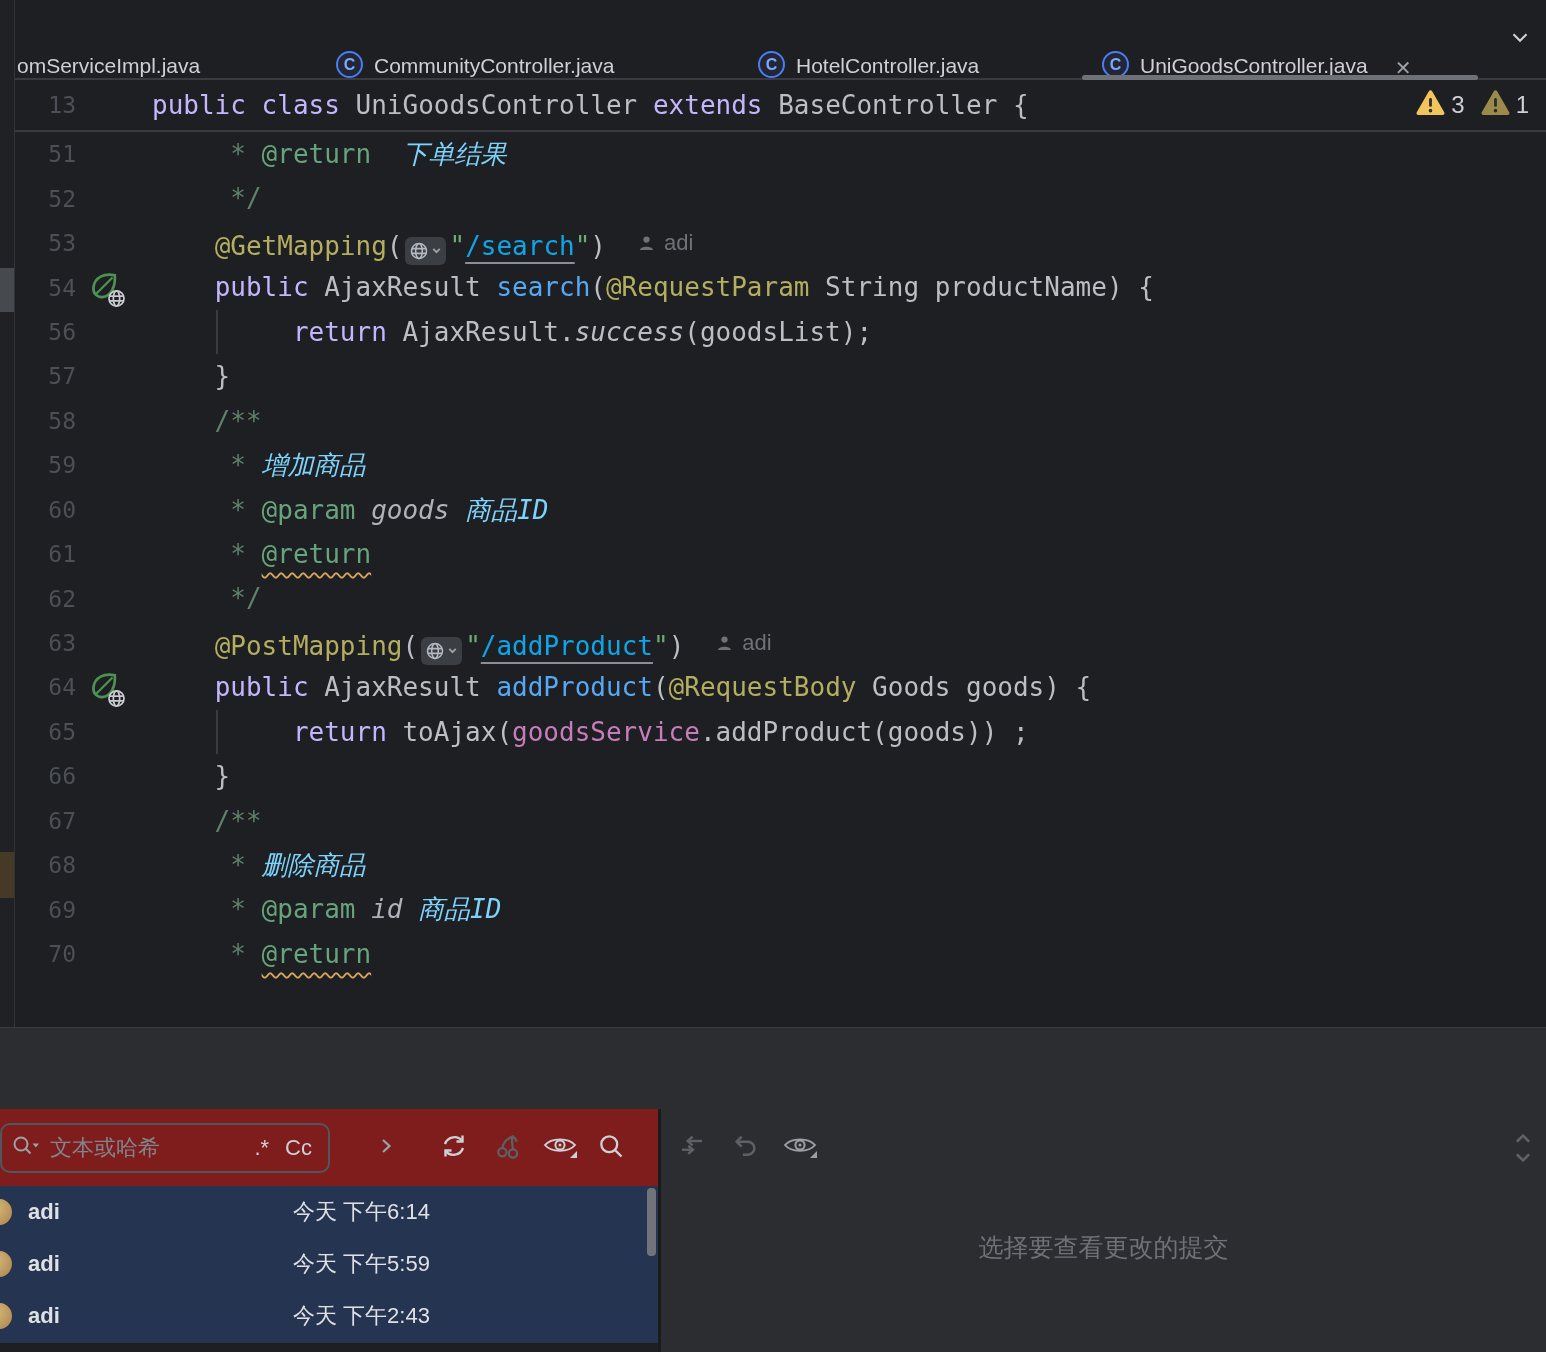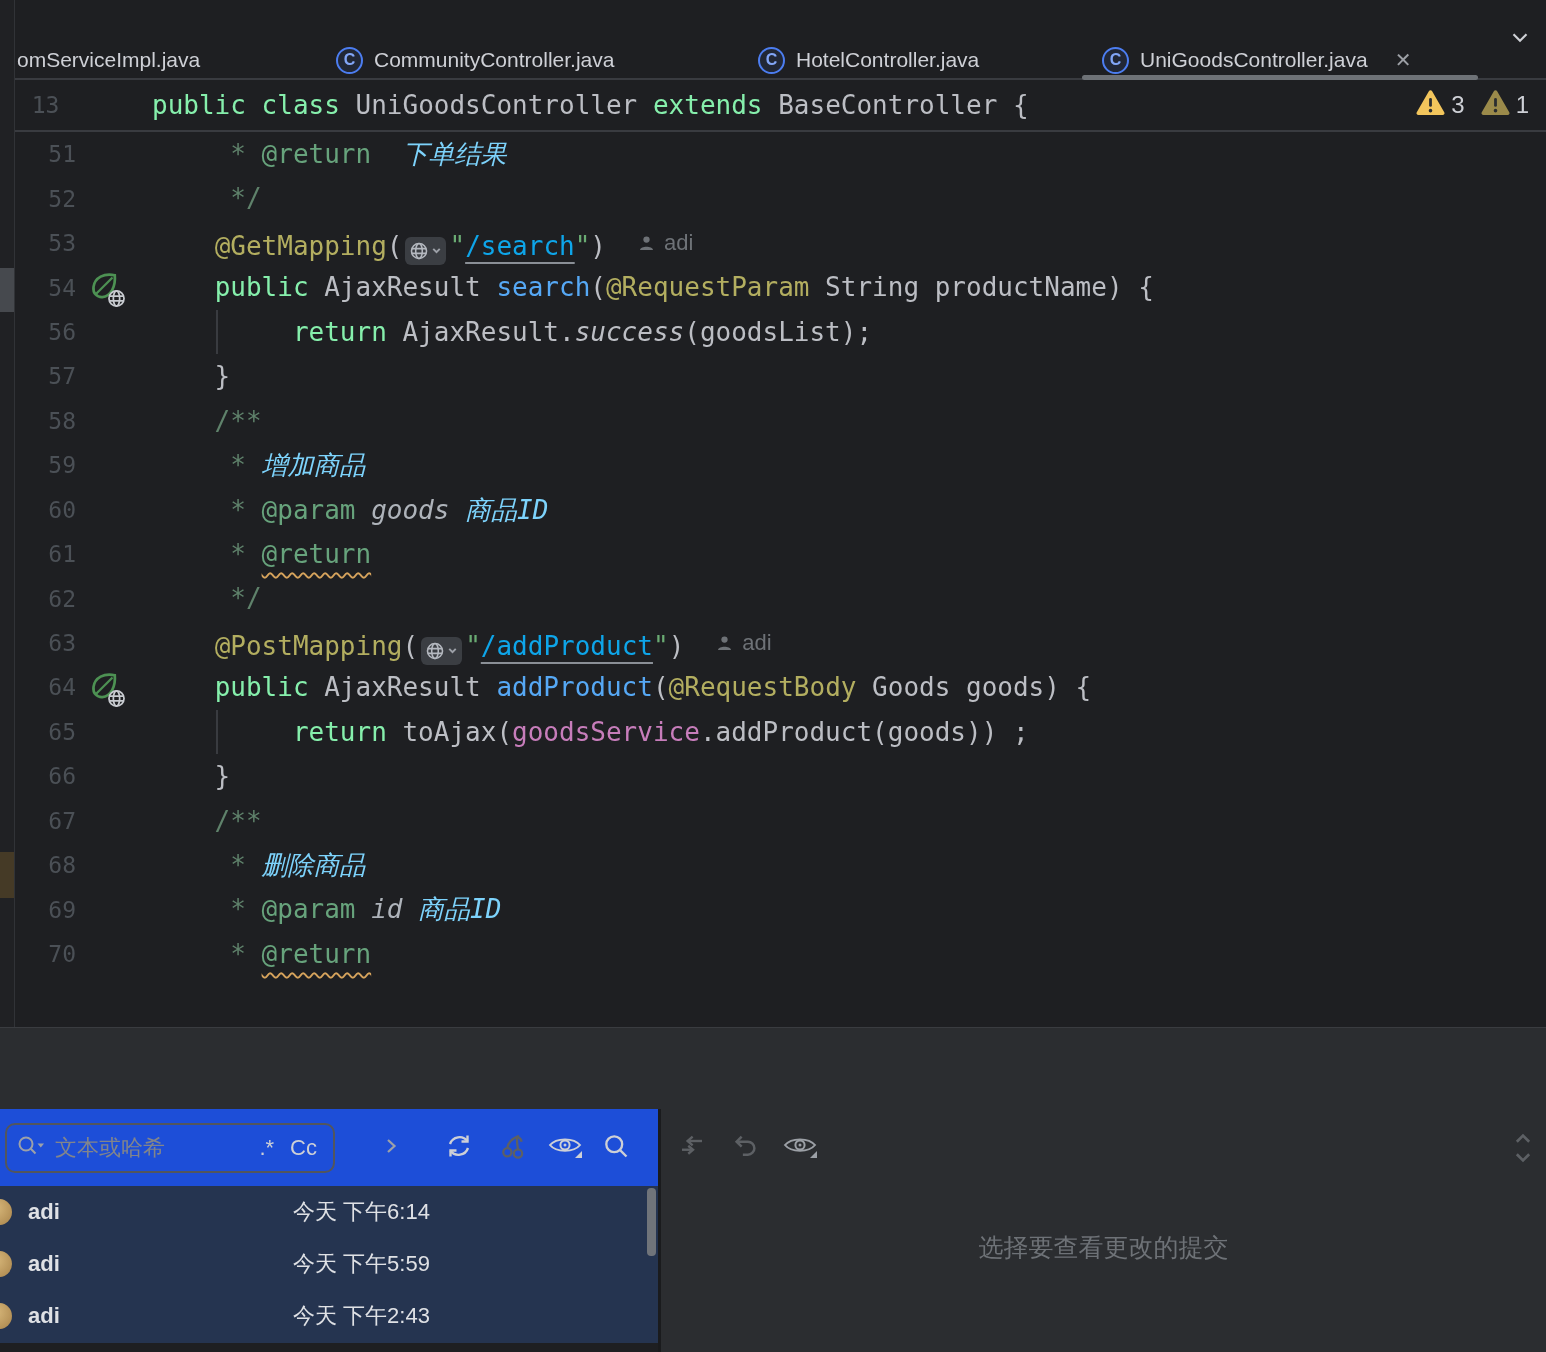"omServiceImpl.java" .tab { align-items: center -> flex-end }
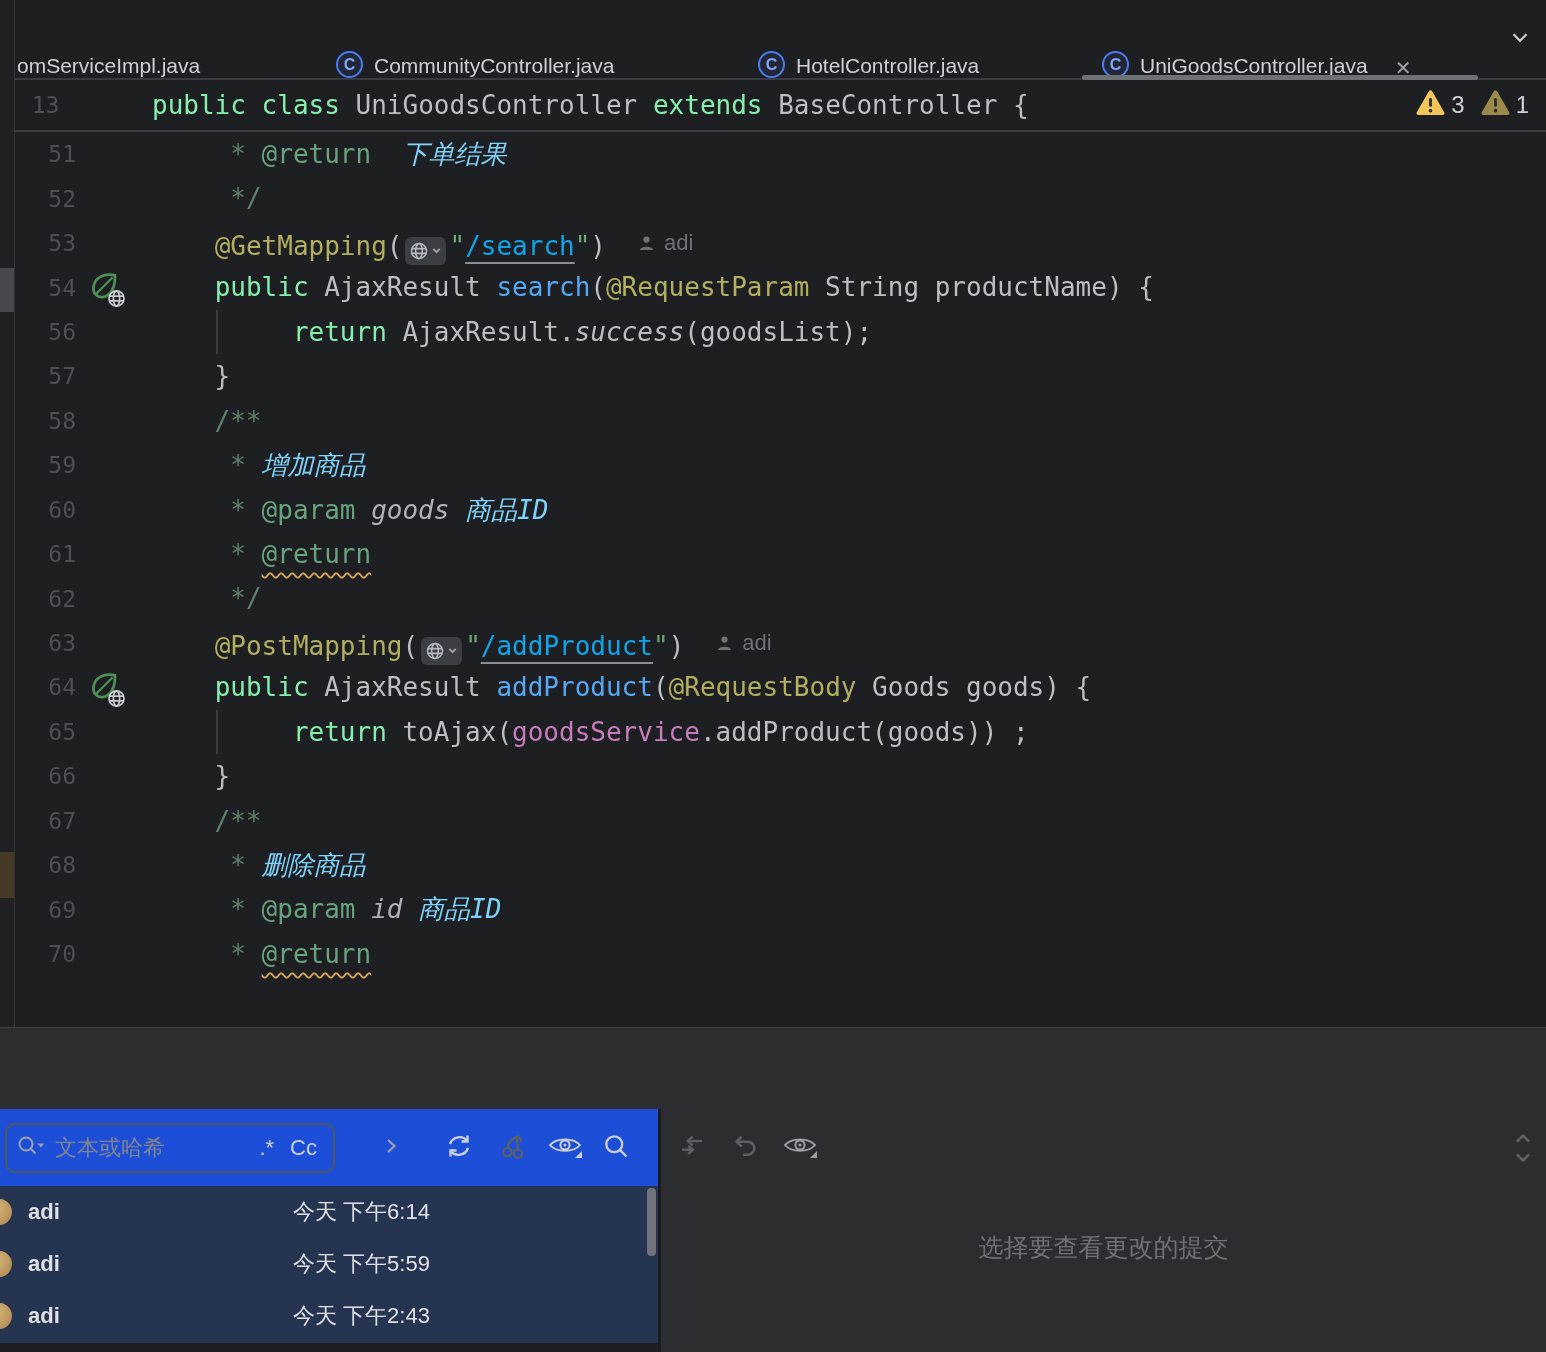"13" .sticky .lnum { text-align: center -> right }
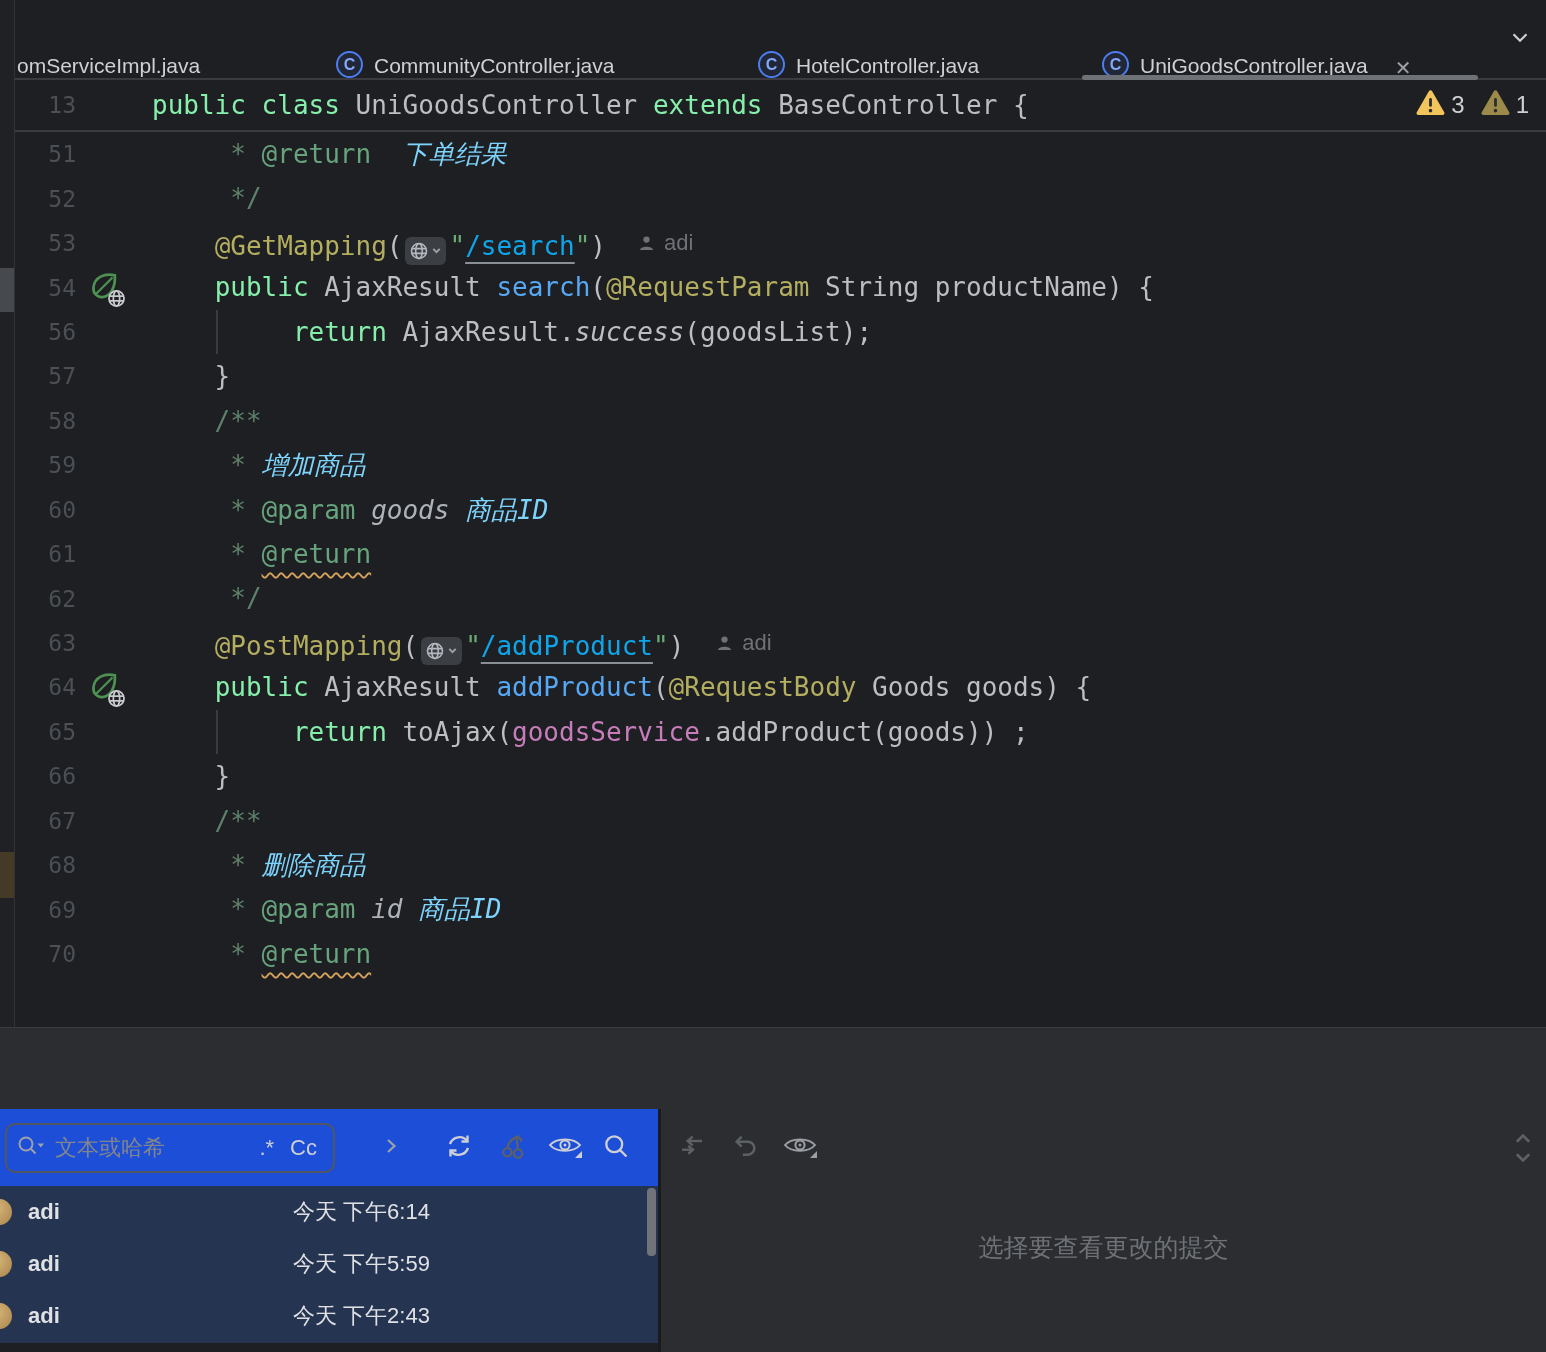"public" .kw { color: #86efac -> #c4b5fd }
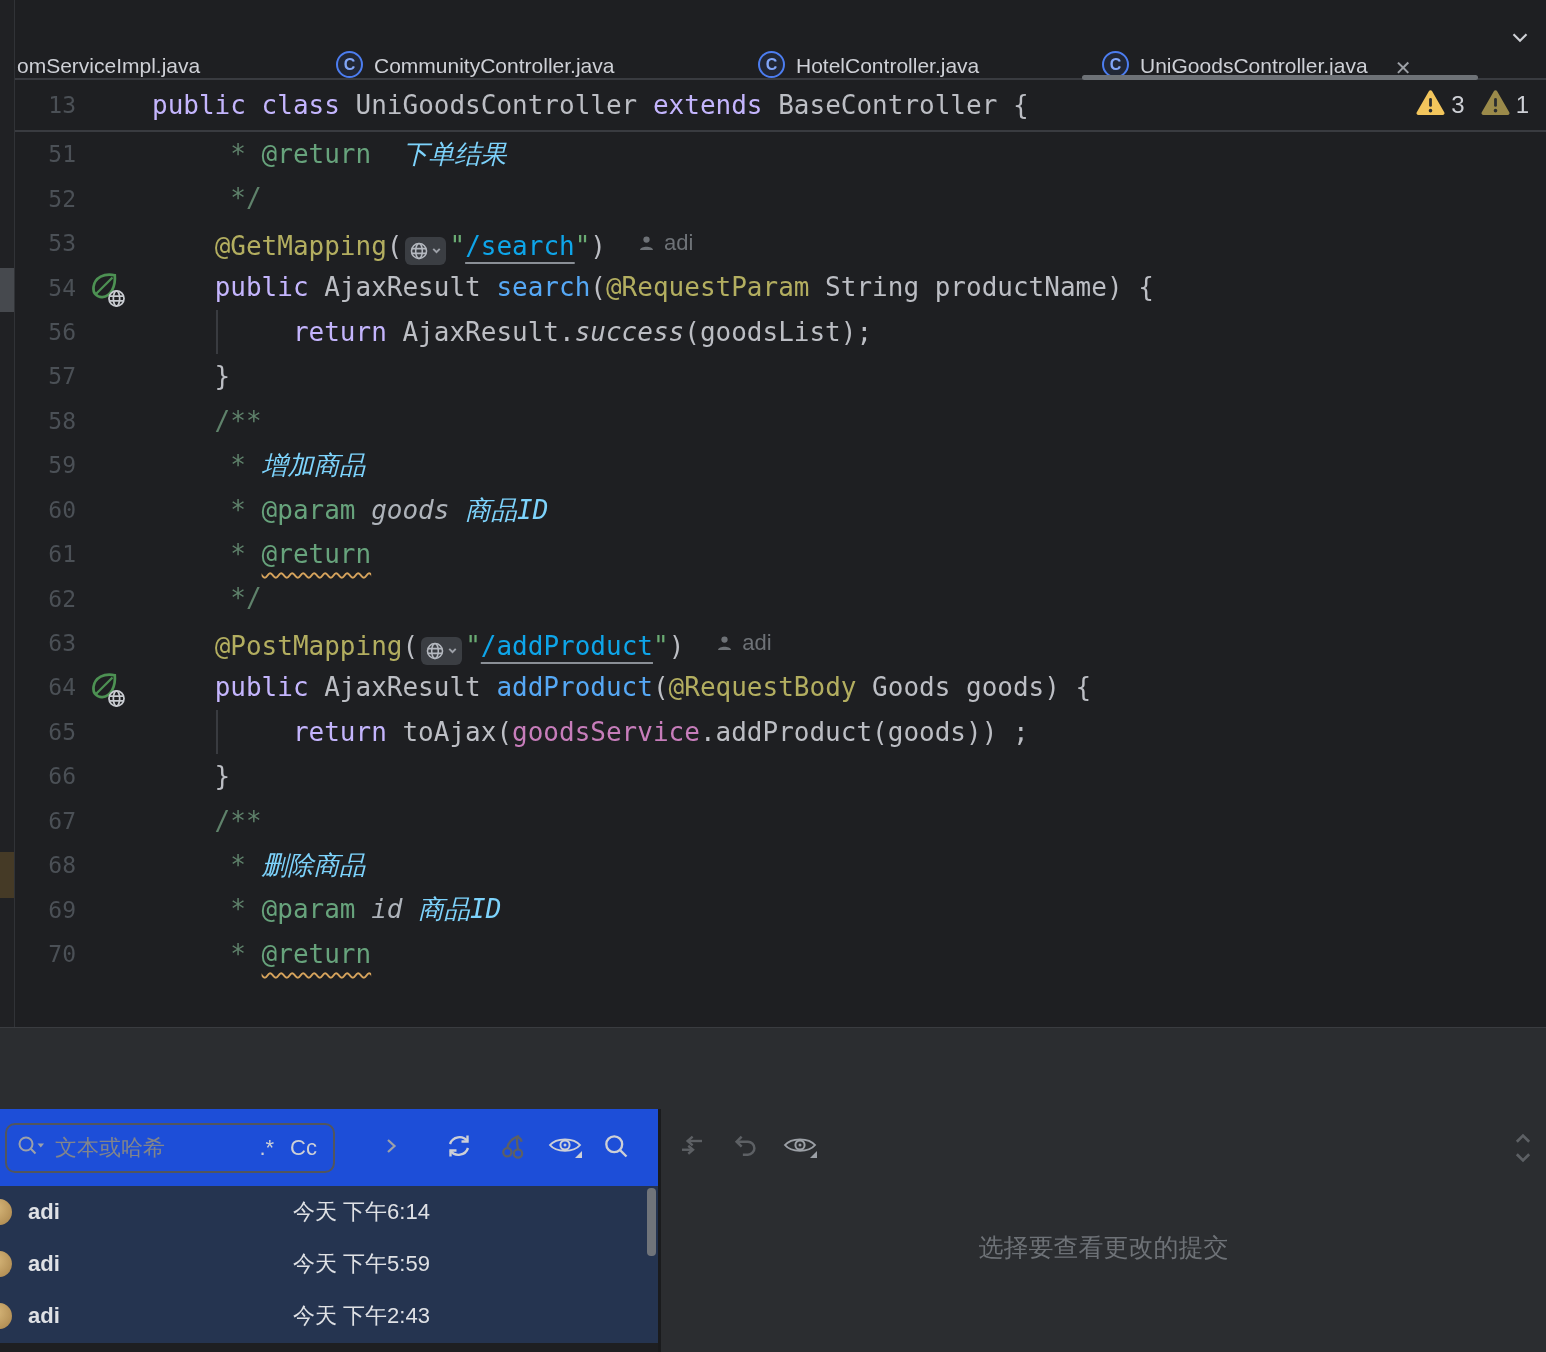"文本或哈希" .gtoolbar { background: #1d4ed8 -> #7f1d1d; padding-left: 5px -> none }
